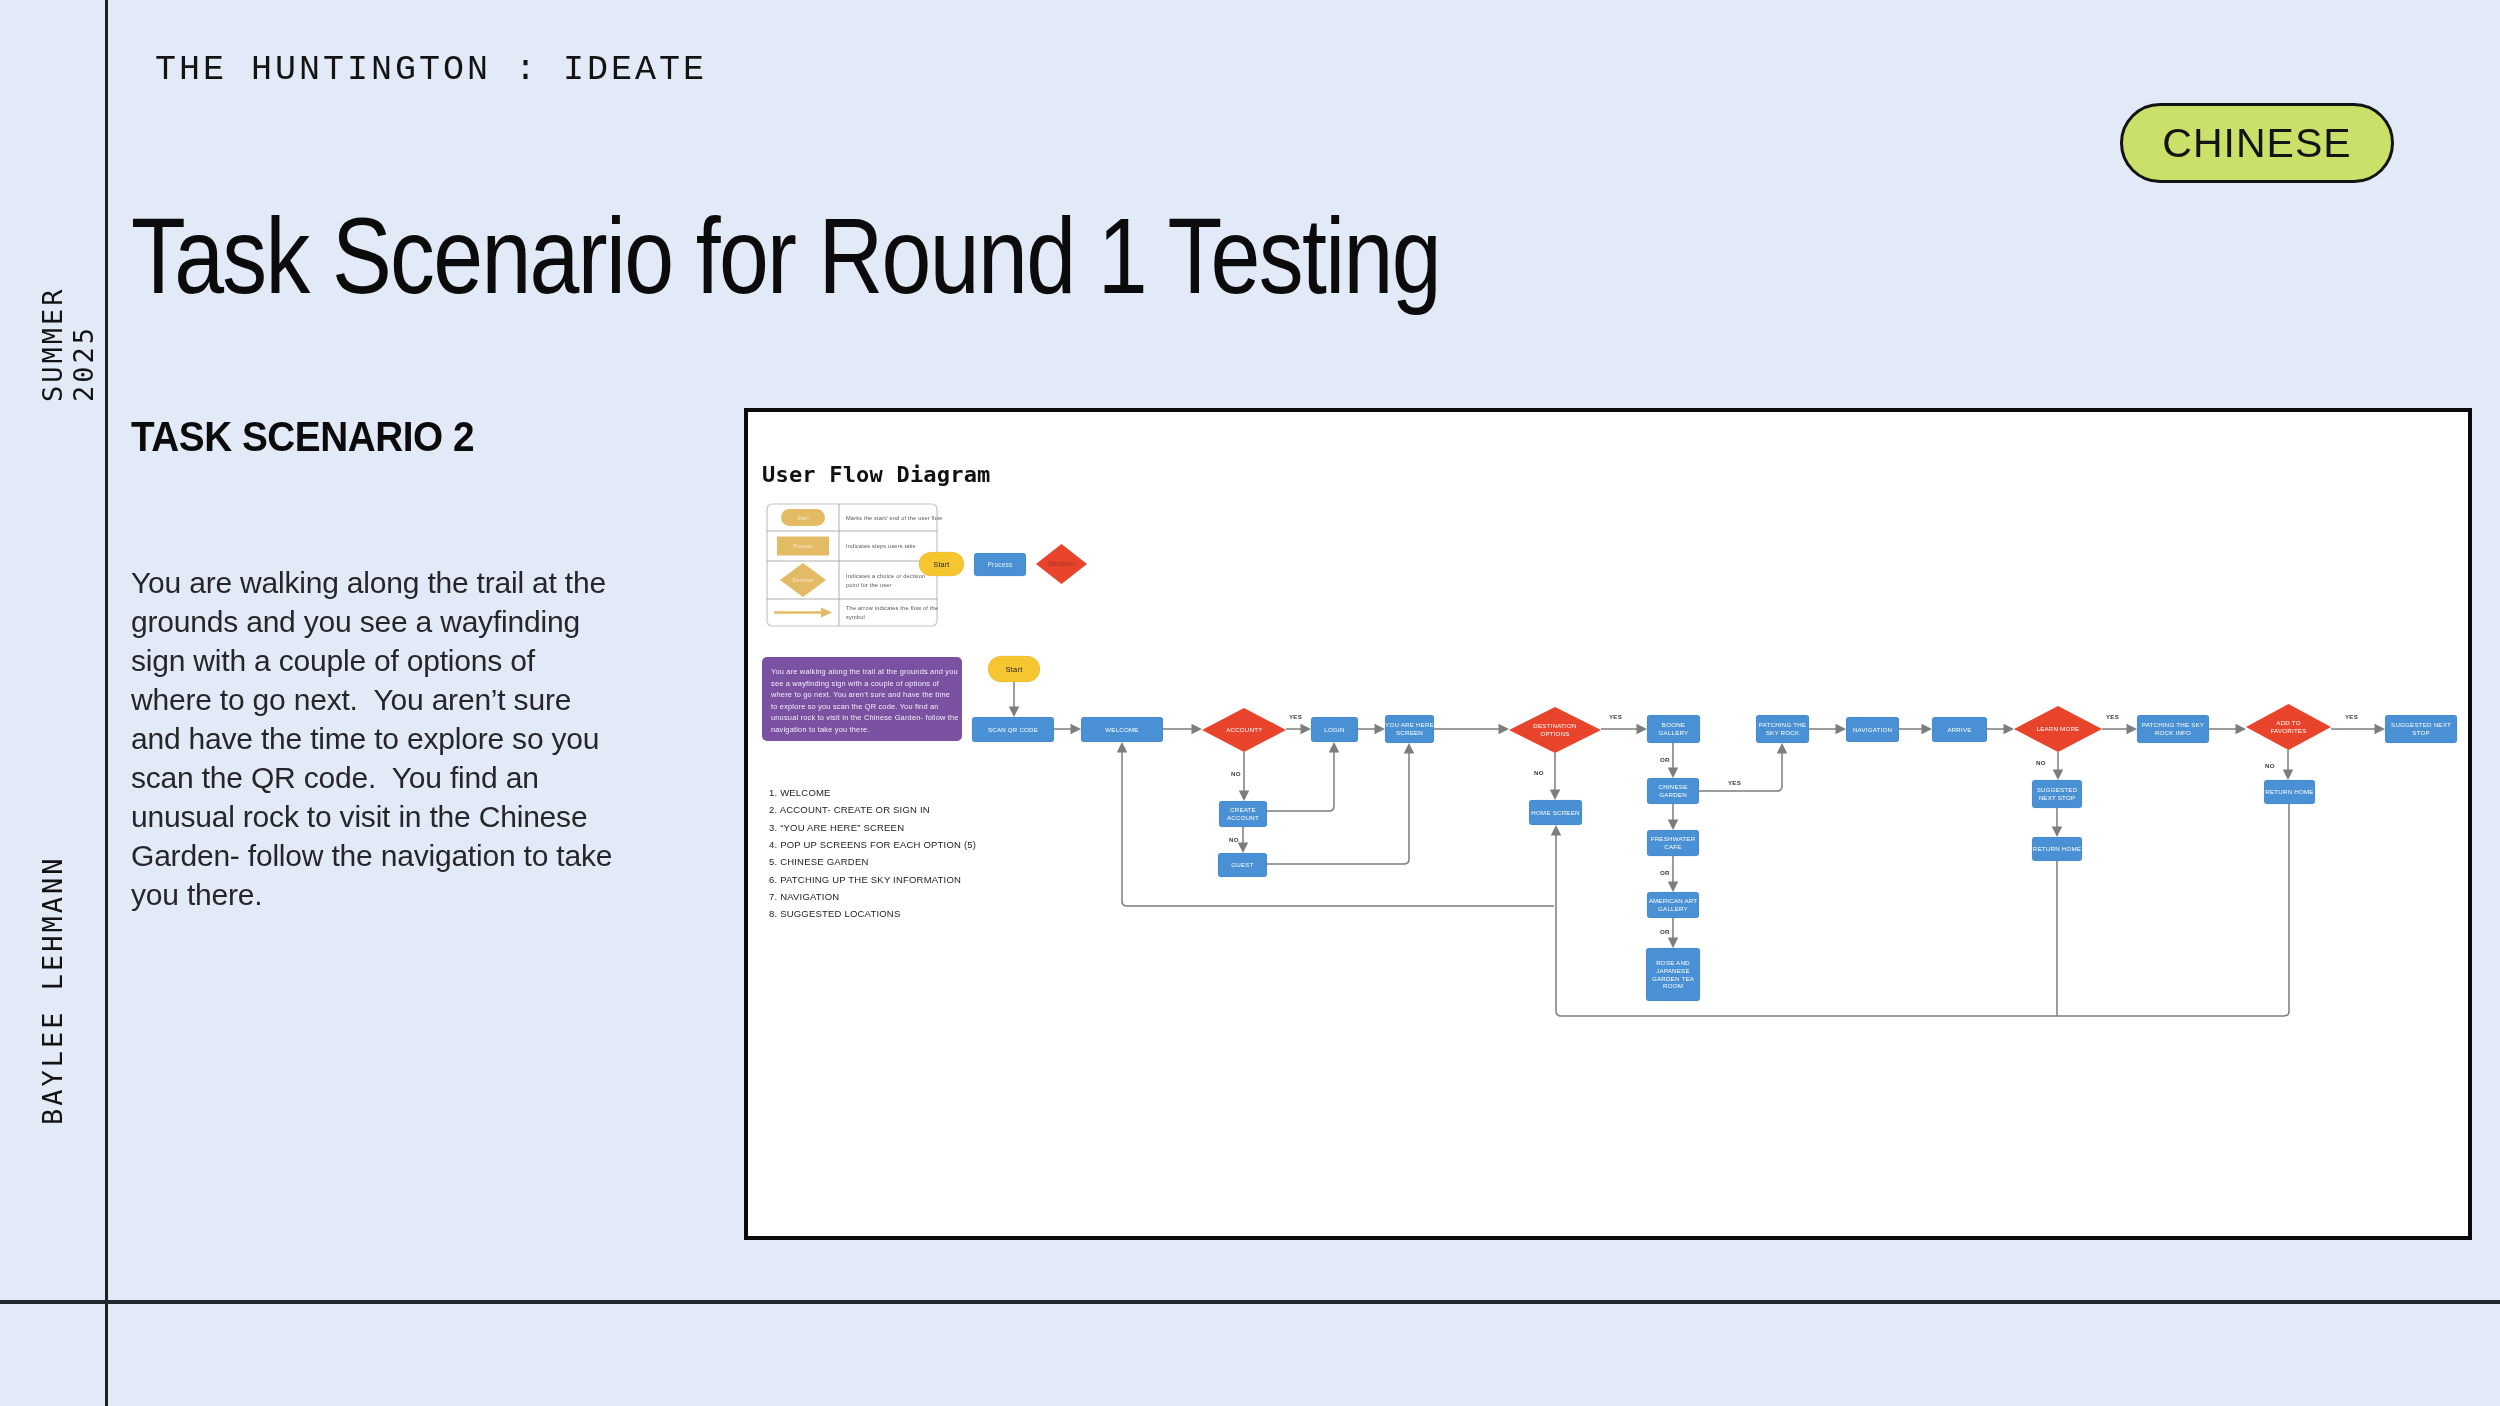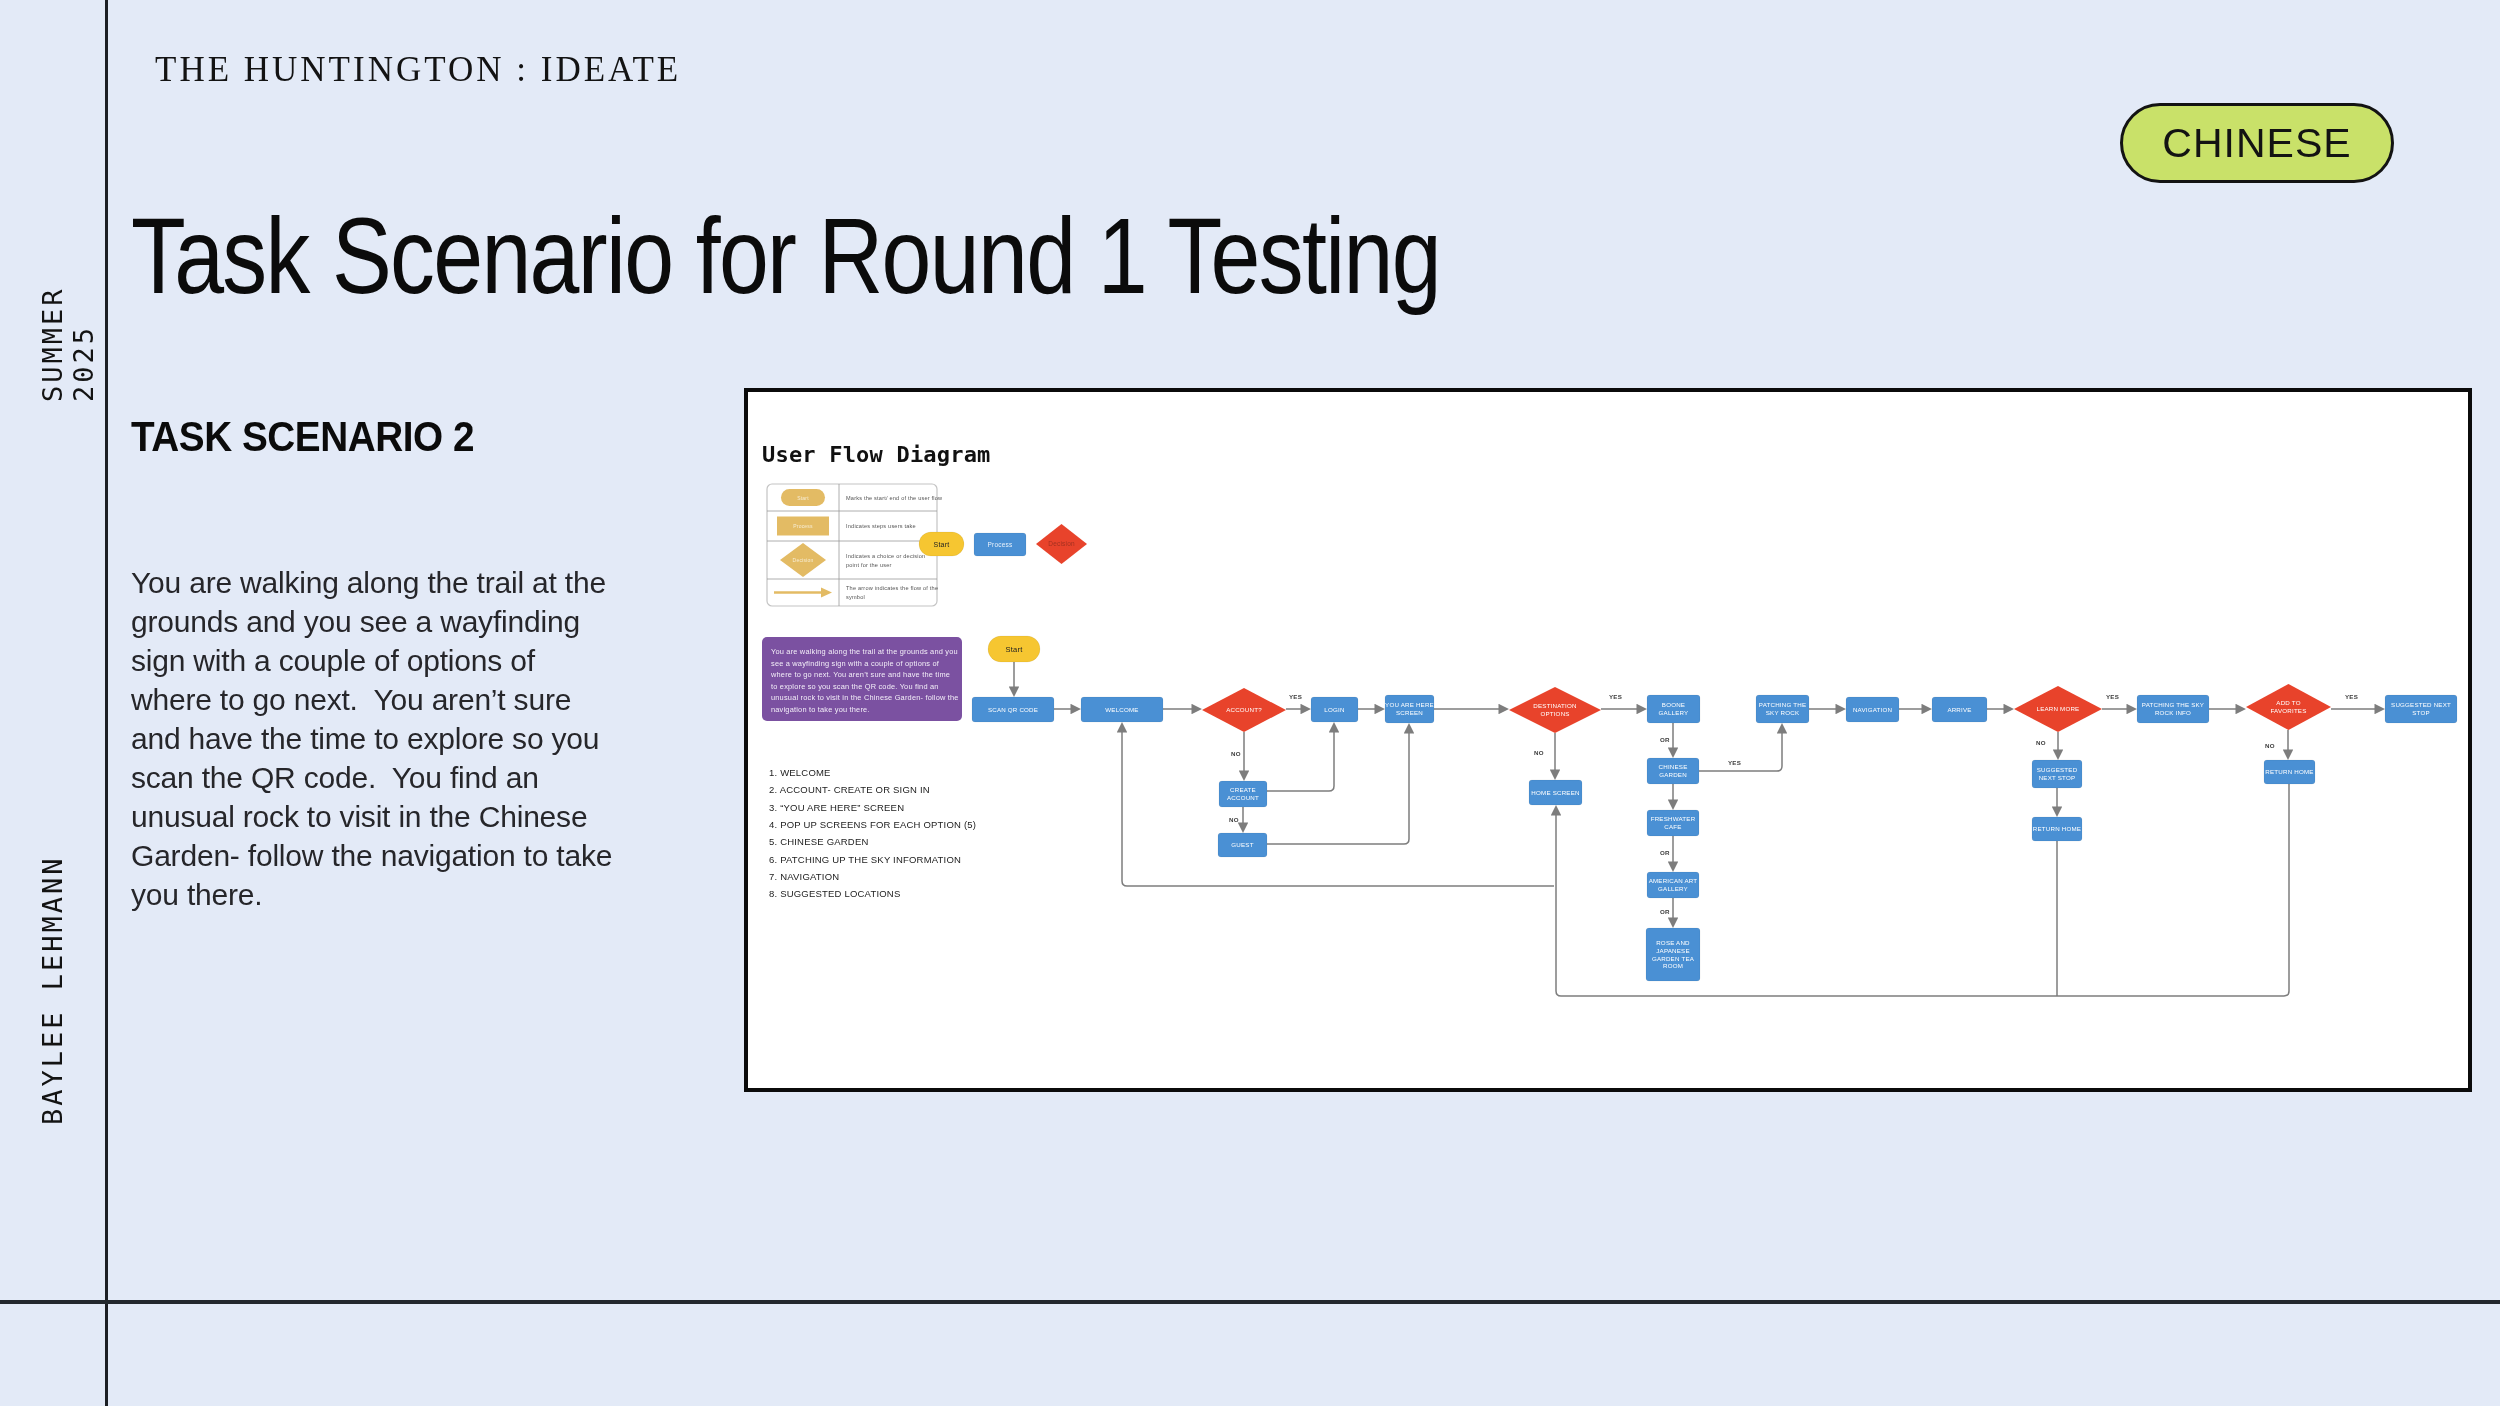"THE HUNTINGTON : IDEATE" .eyebrow { font-family: Liberation Serif, serif -> Liberation Mono, monospace }
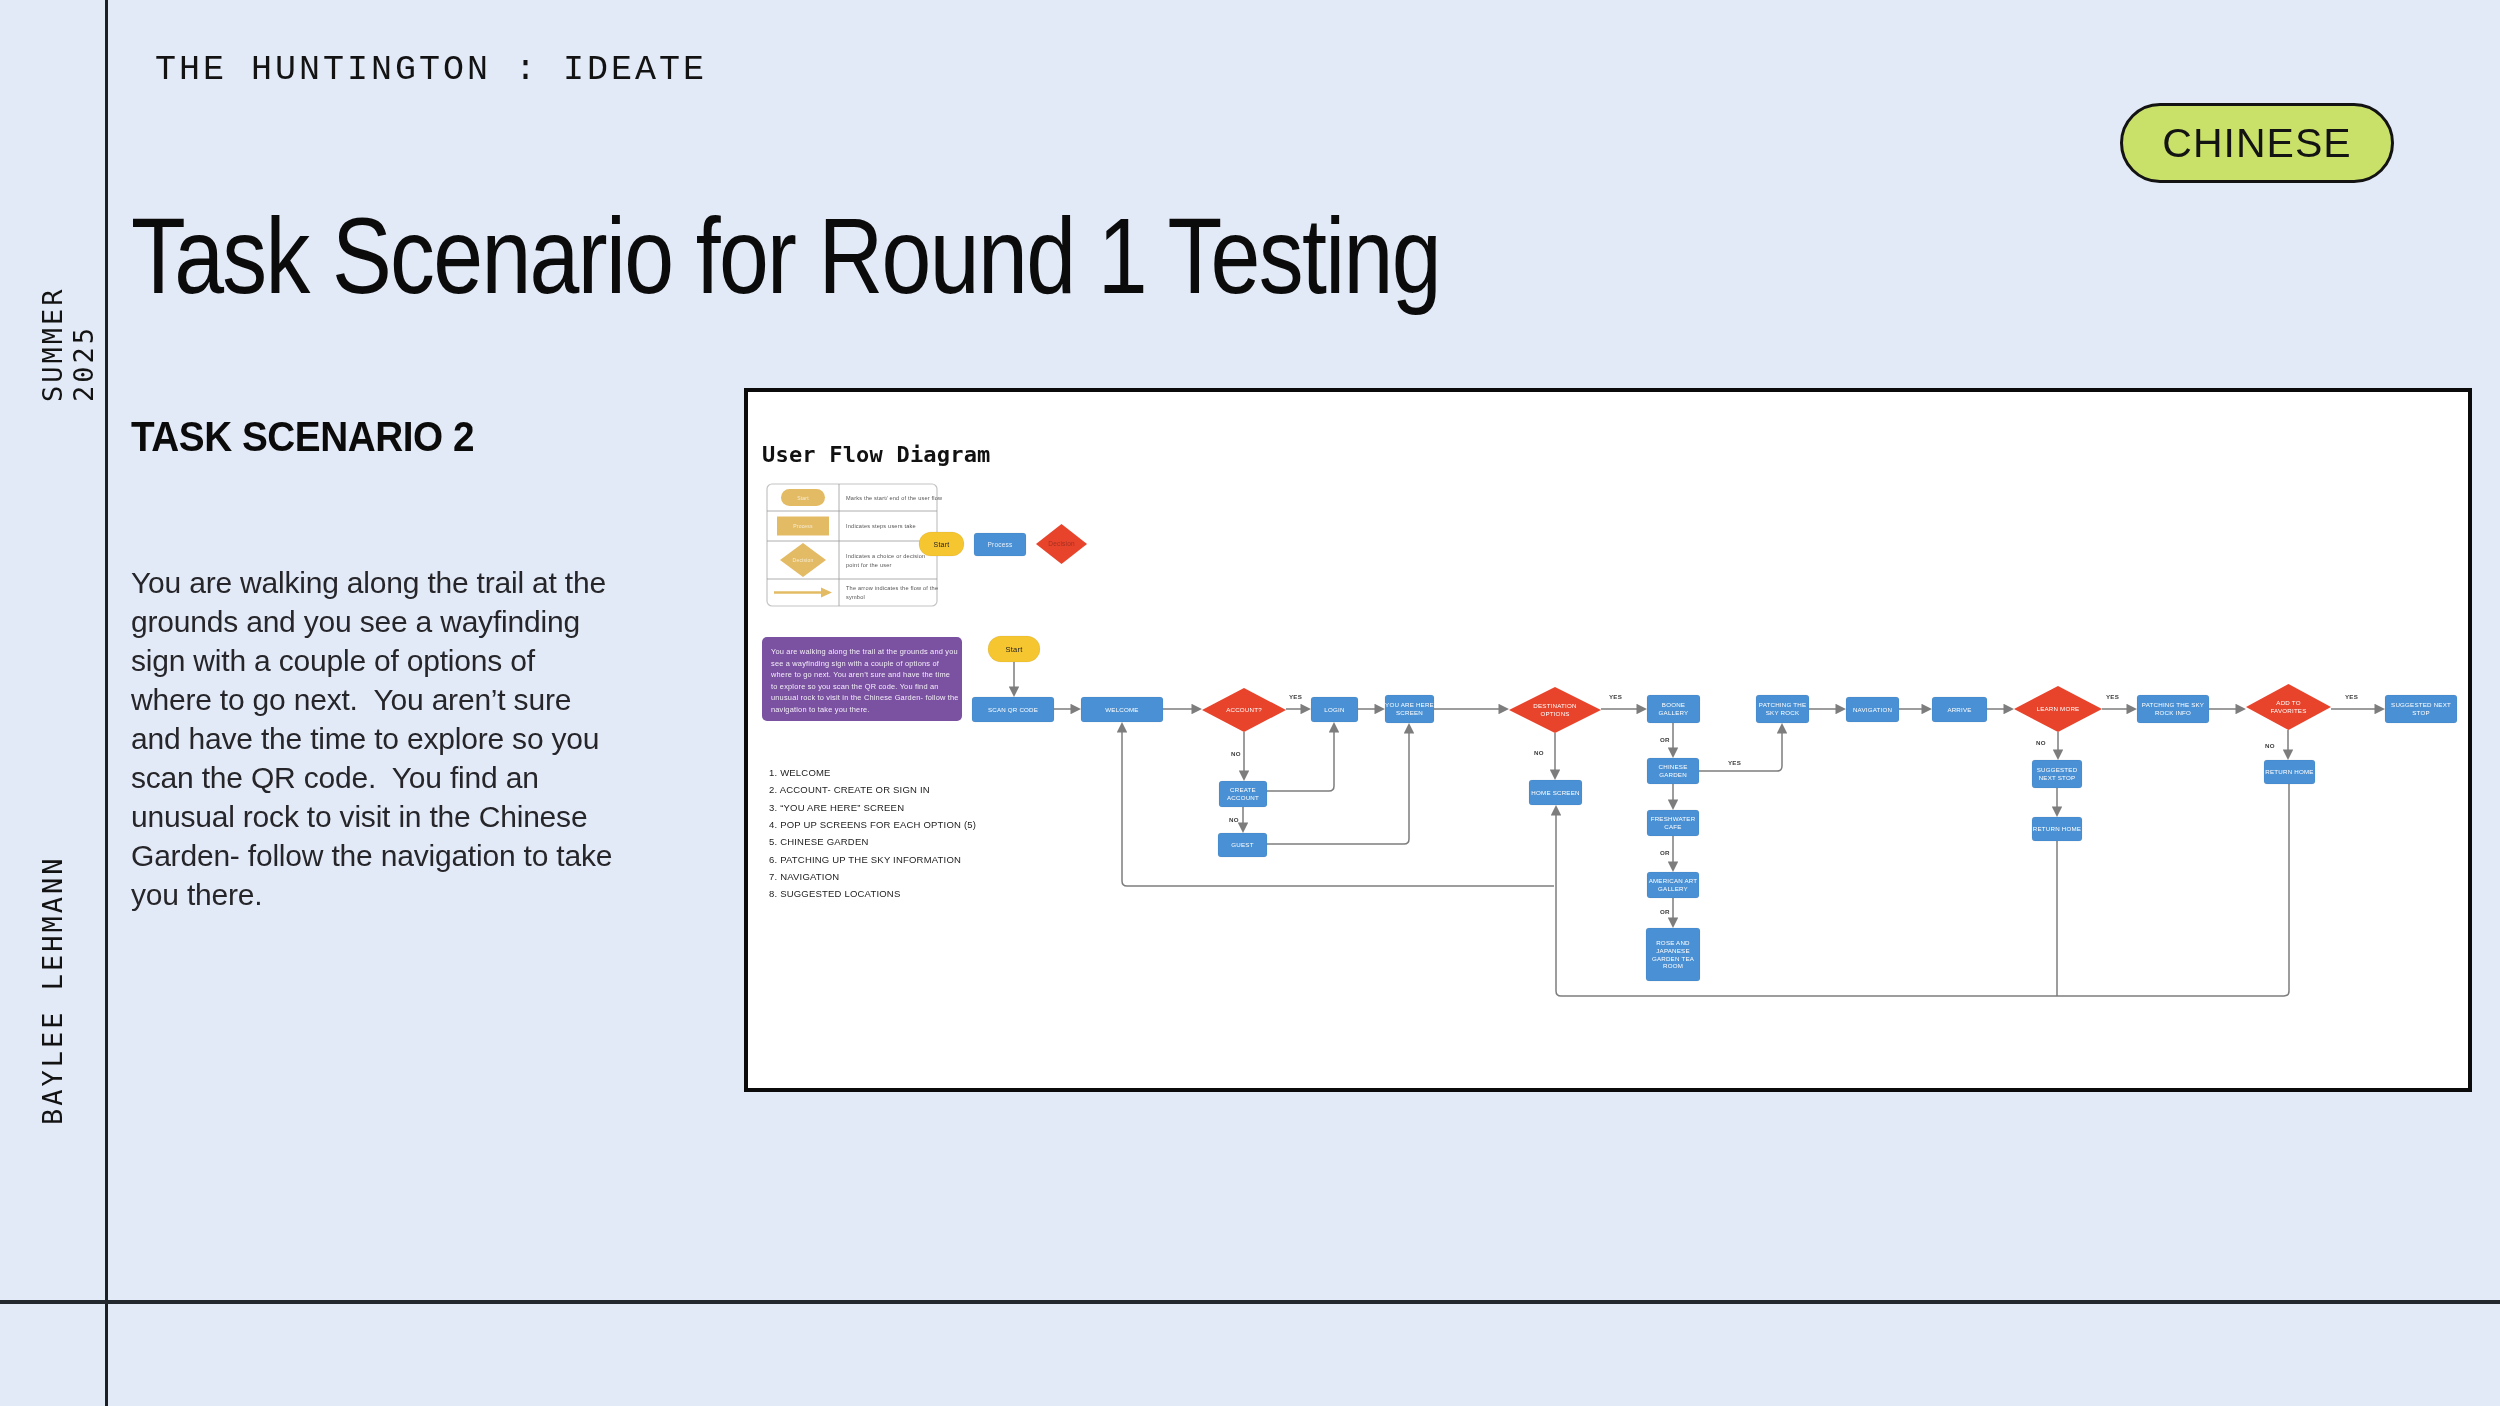"User Flow Diagram" .panel { height: 704px -> 832px; top: 388px -> 408px }
